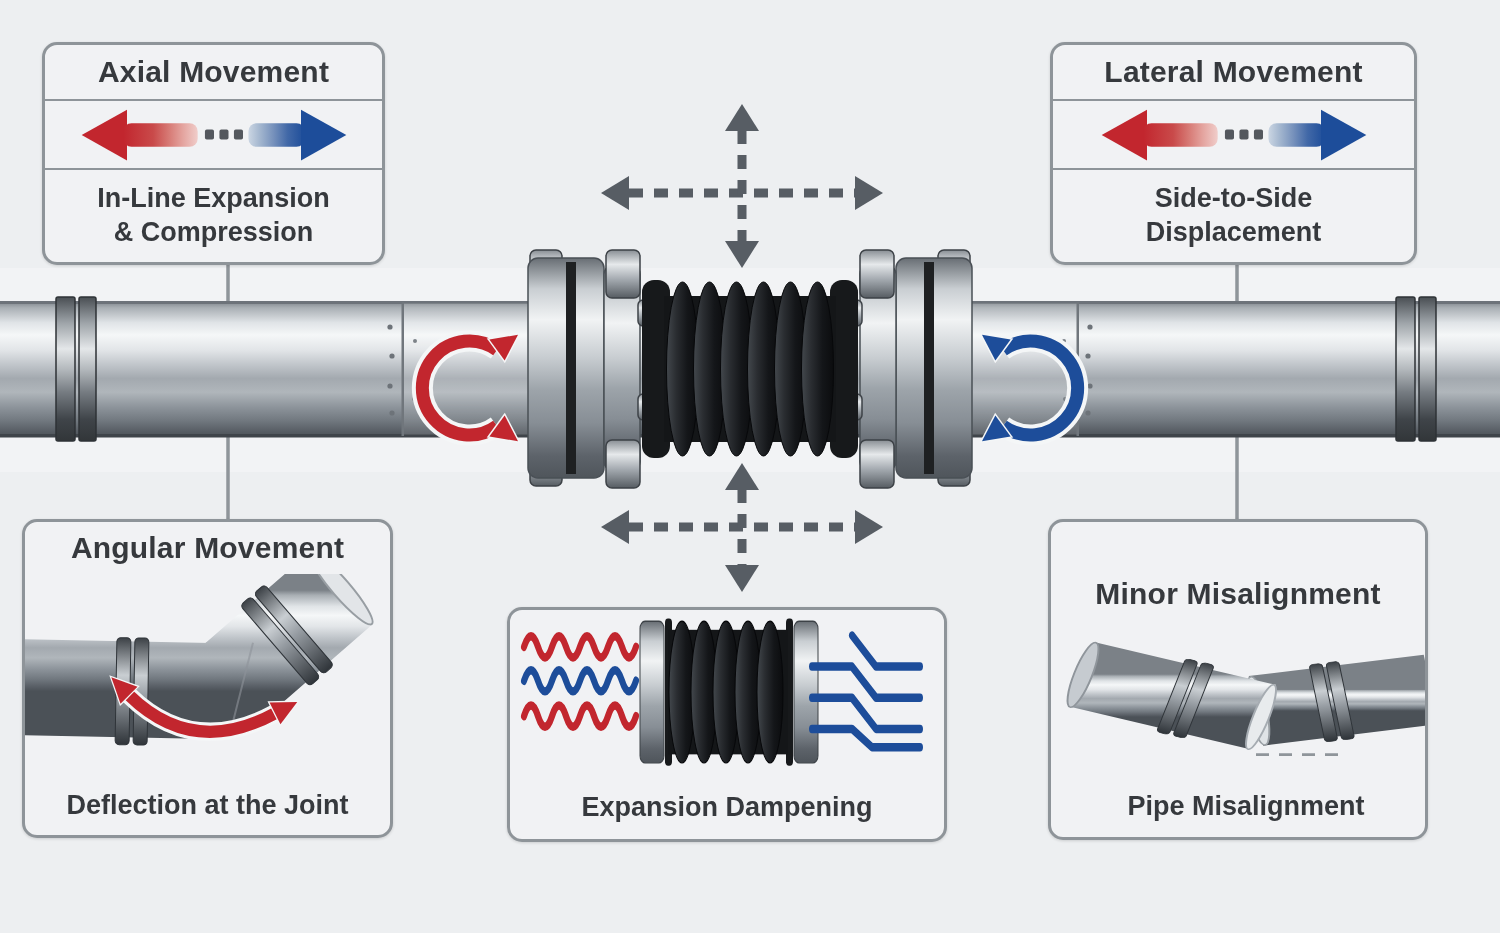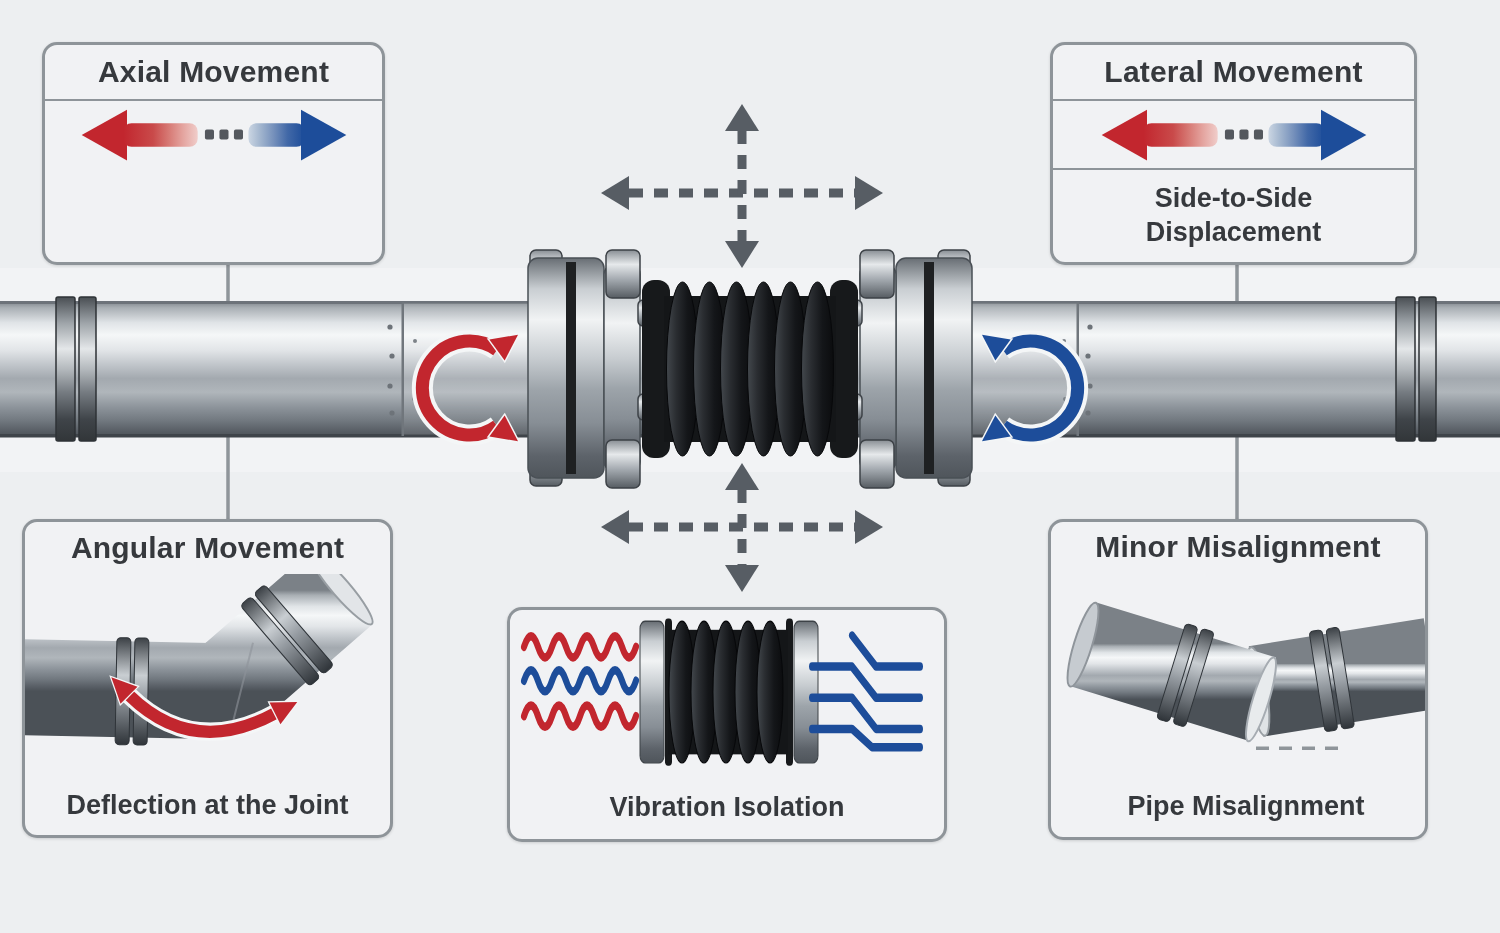"In-Line Expansion" div.sec { html: none -> <div> <div> <div>In-Line Expansion</div> <div>&amp; Compression</div> </div> </div> }
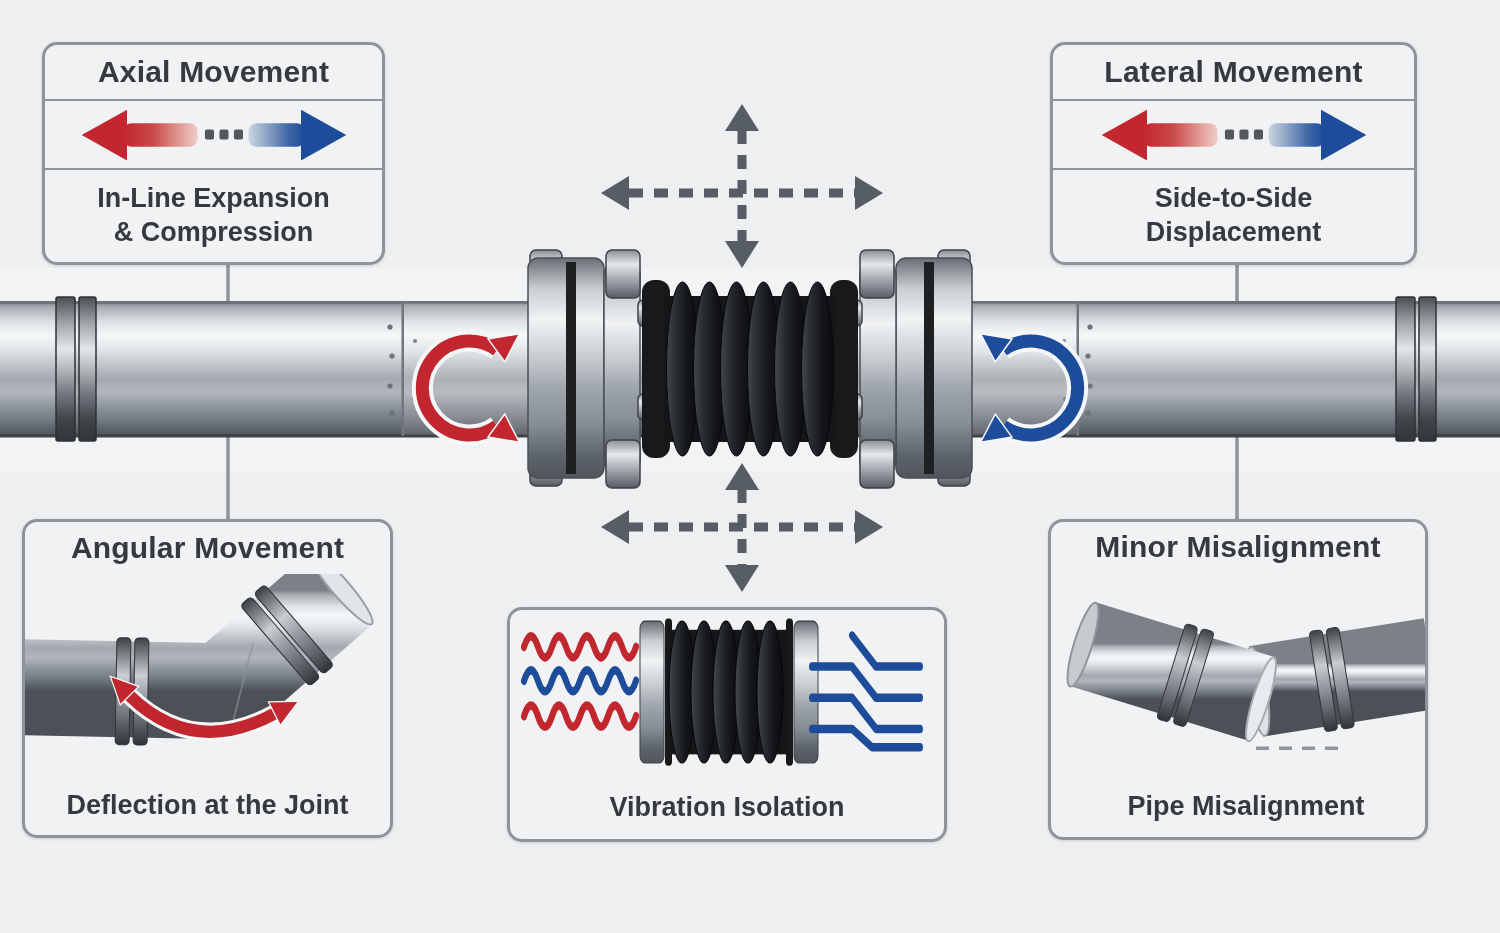"Minor Misalignment" div.sec { margin-top: none -> 47px }
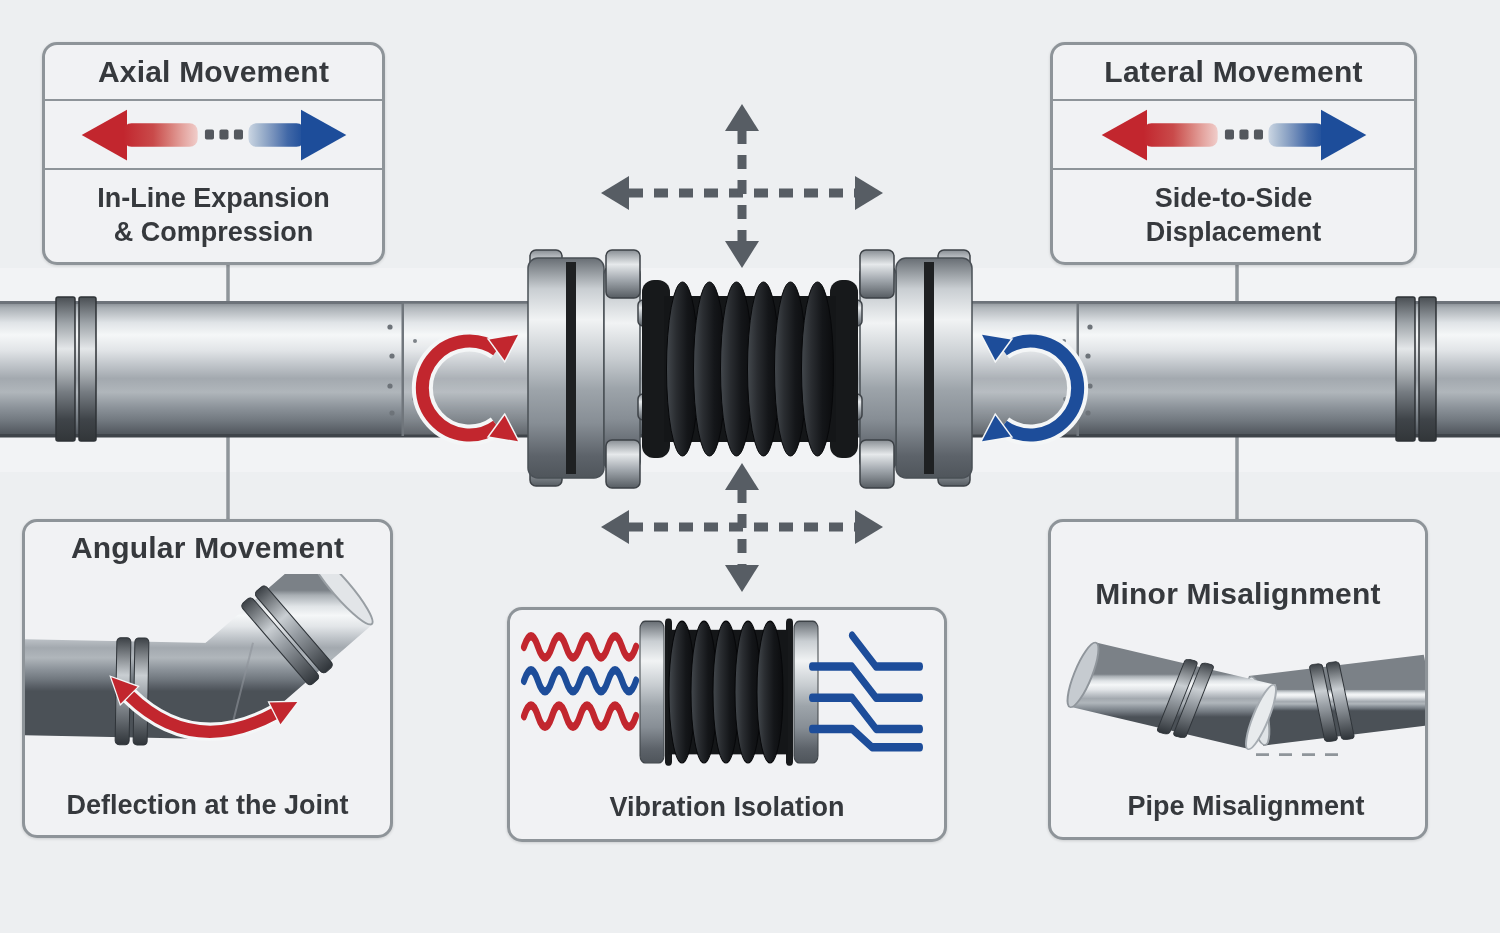"Vibration Isolation" div.box-caption { text: Vibration Isolation -> Expansion Dampening }
